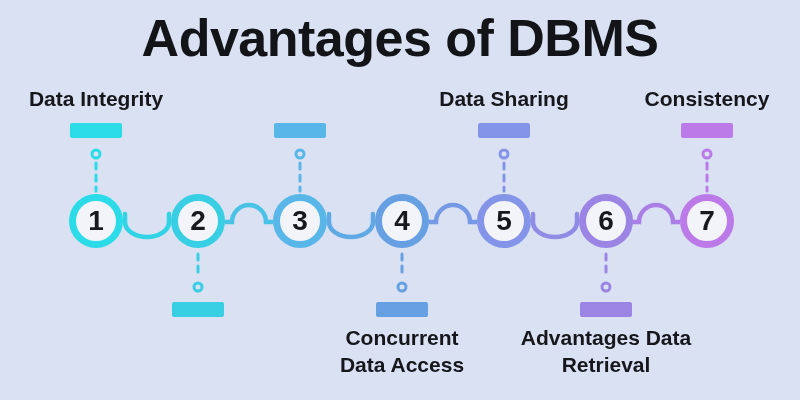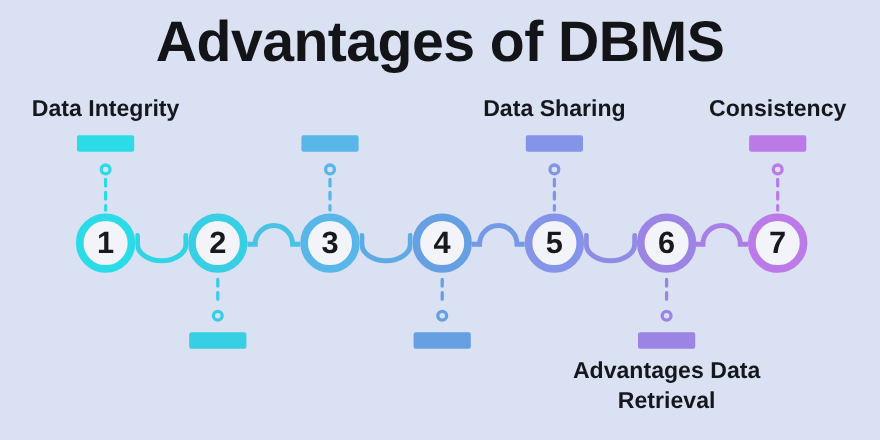"Concurrent" div.item-label { html: none -> <div>Concurrent Data Access</div> }
